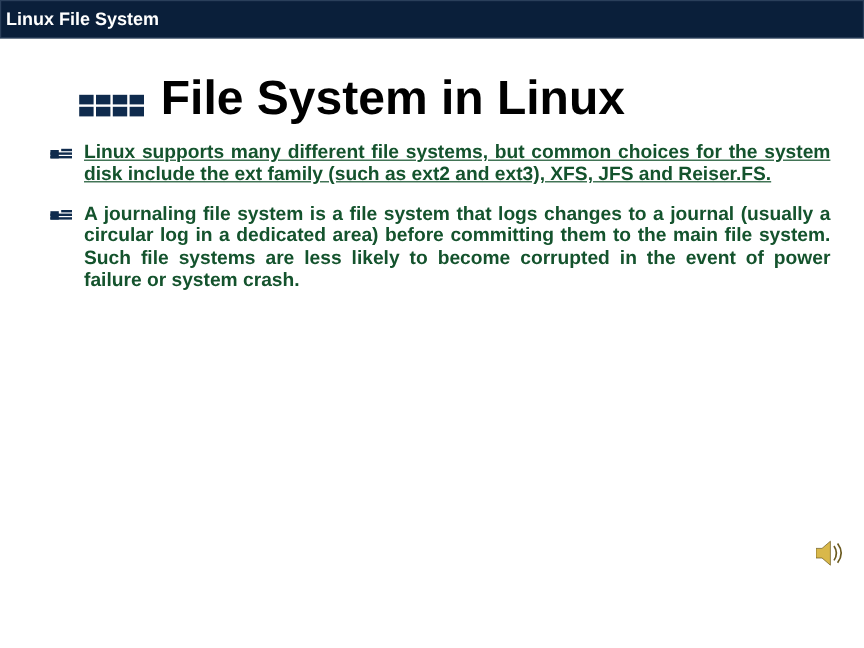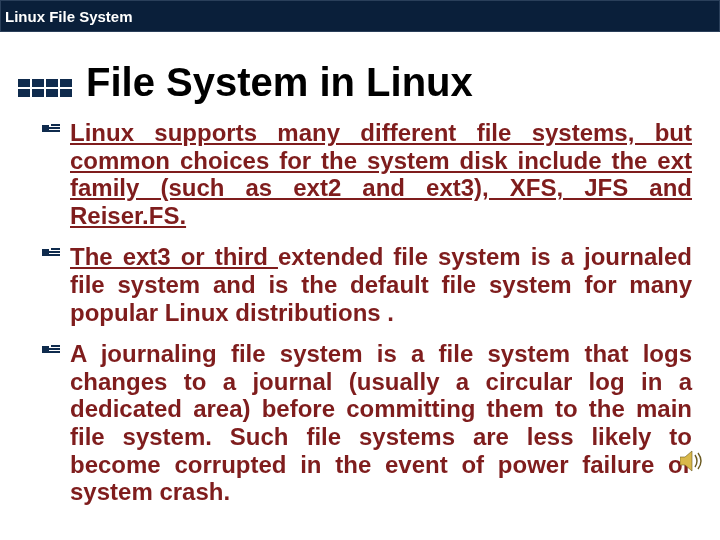"File System in Linux" .title-row { padding-left: none -> 48px }
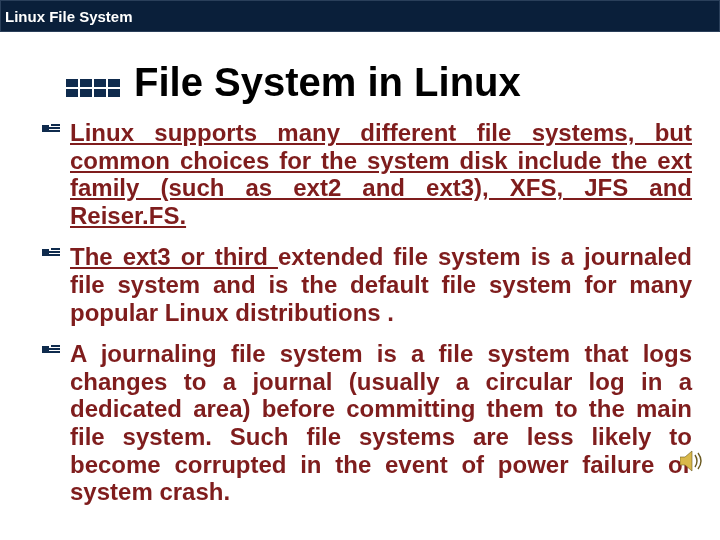"Linux supports many different file" .para { color: #7f1d1d -> #14532d; font-size: 24px -> 16px }
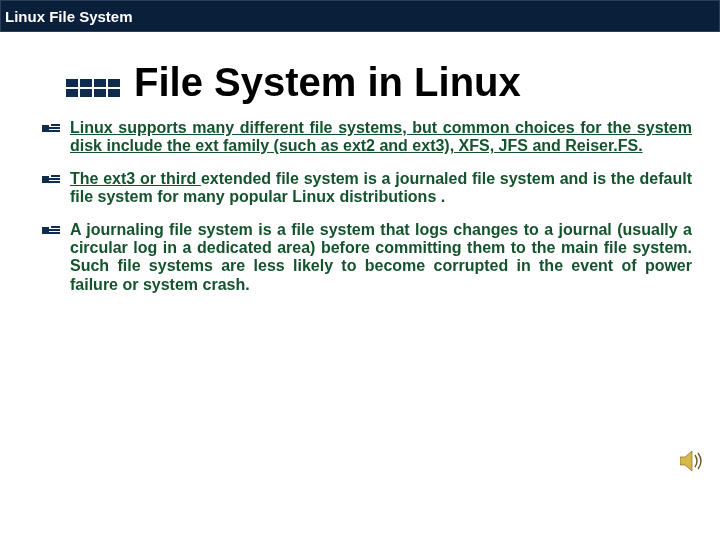"The ext3 or third extended" div.item { html: <div> <div> <div> <div></div> <div></div> <div></div> <div></div> </div> </div> <div><span>The ext3 or third </span><span>extended file system is a journaled file system and is the default file system for many popular Linux distributions .</span></div> </div> -> none }
